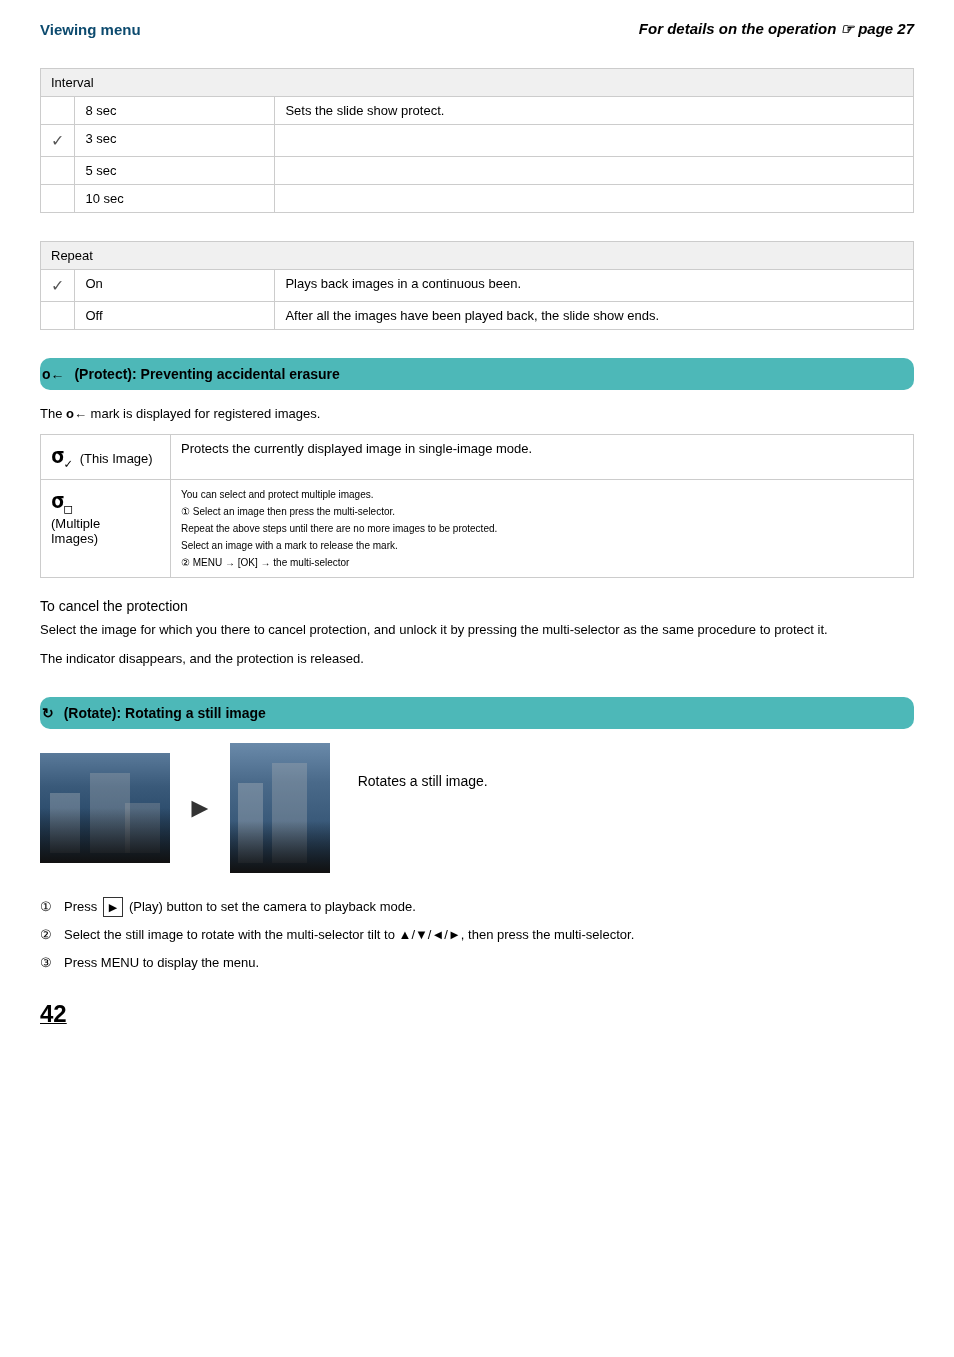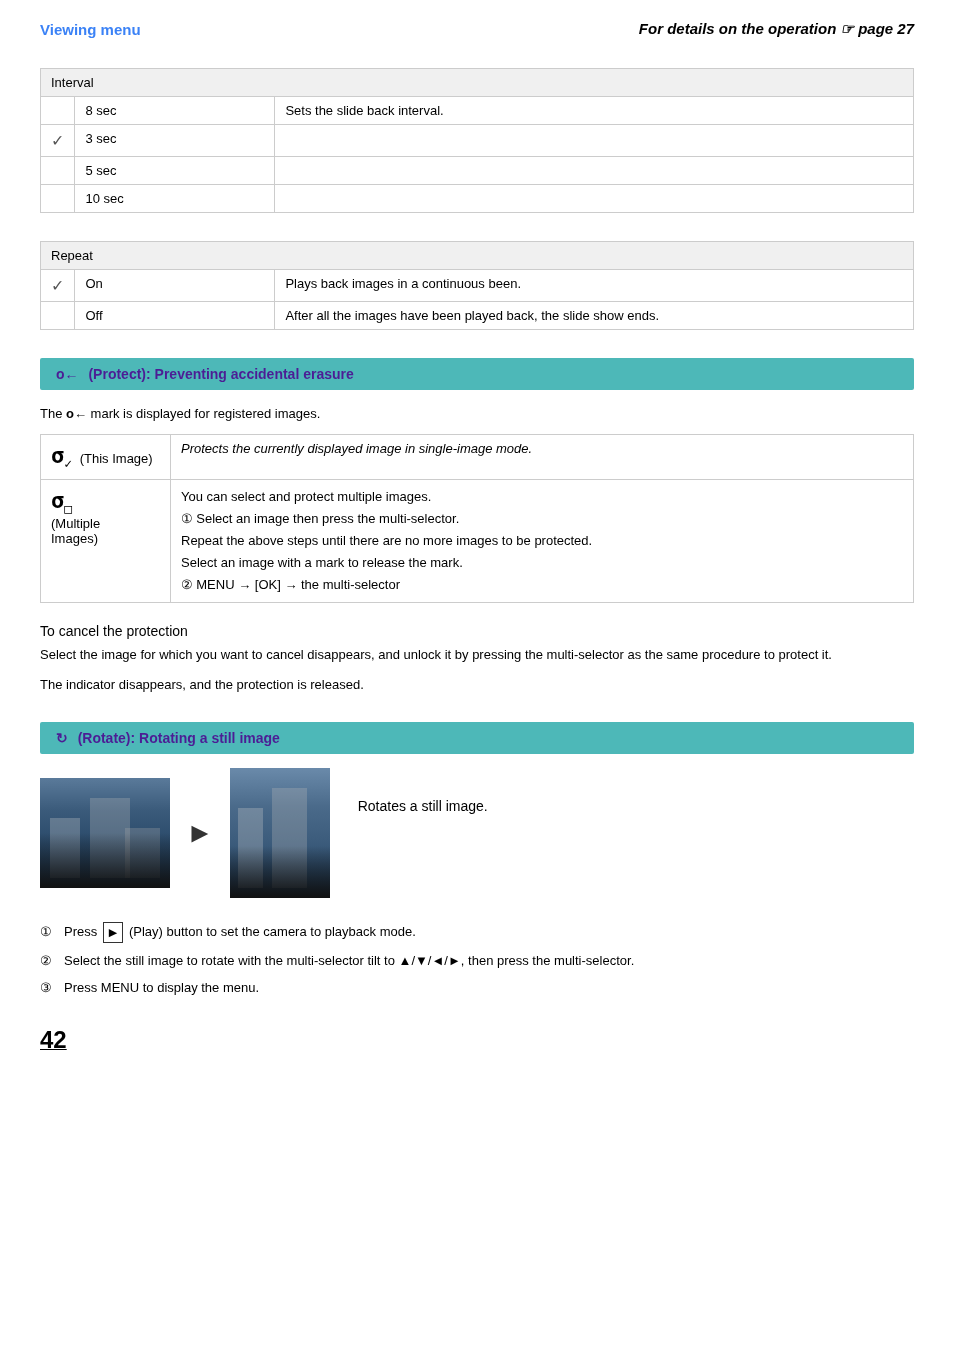"Viewing menu" .header-left { color: #3b82f6 -> #0c4a6e }
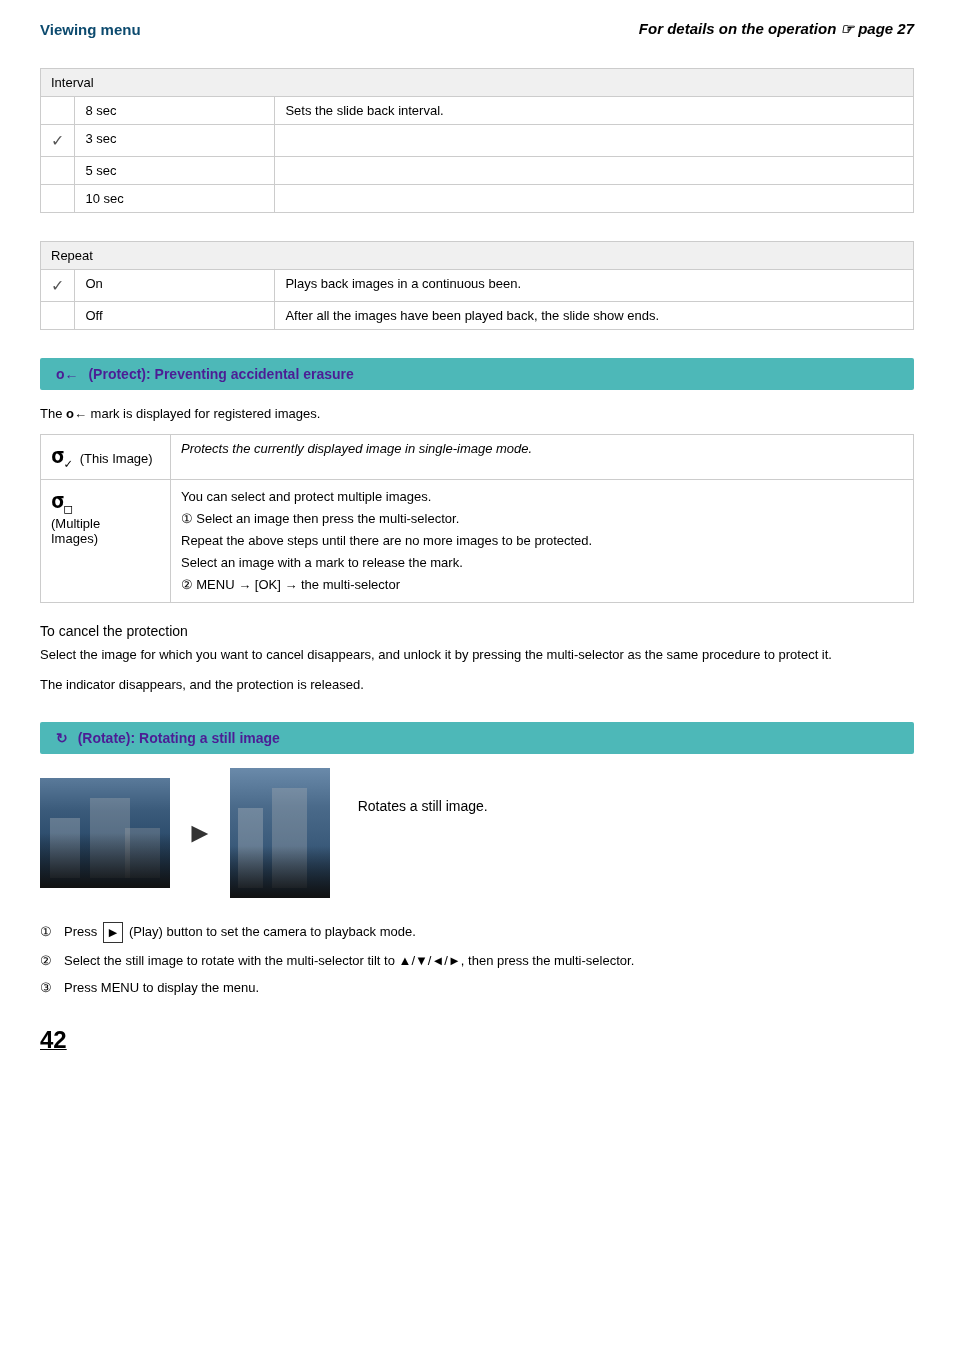"Sets the slide back interval." td { text: back interval -> show protect }
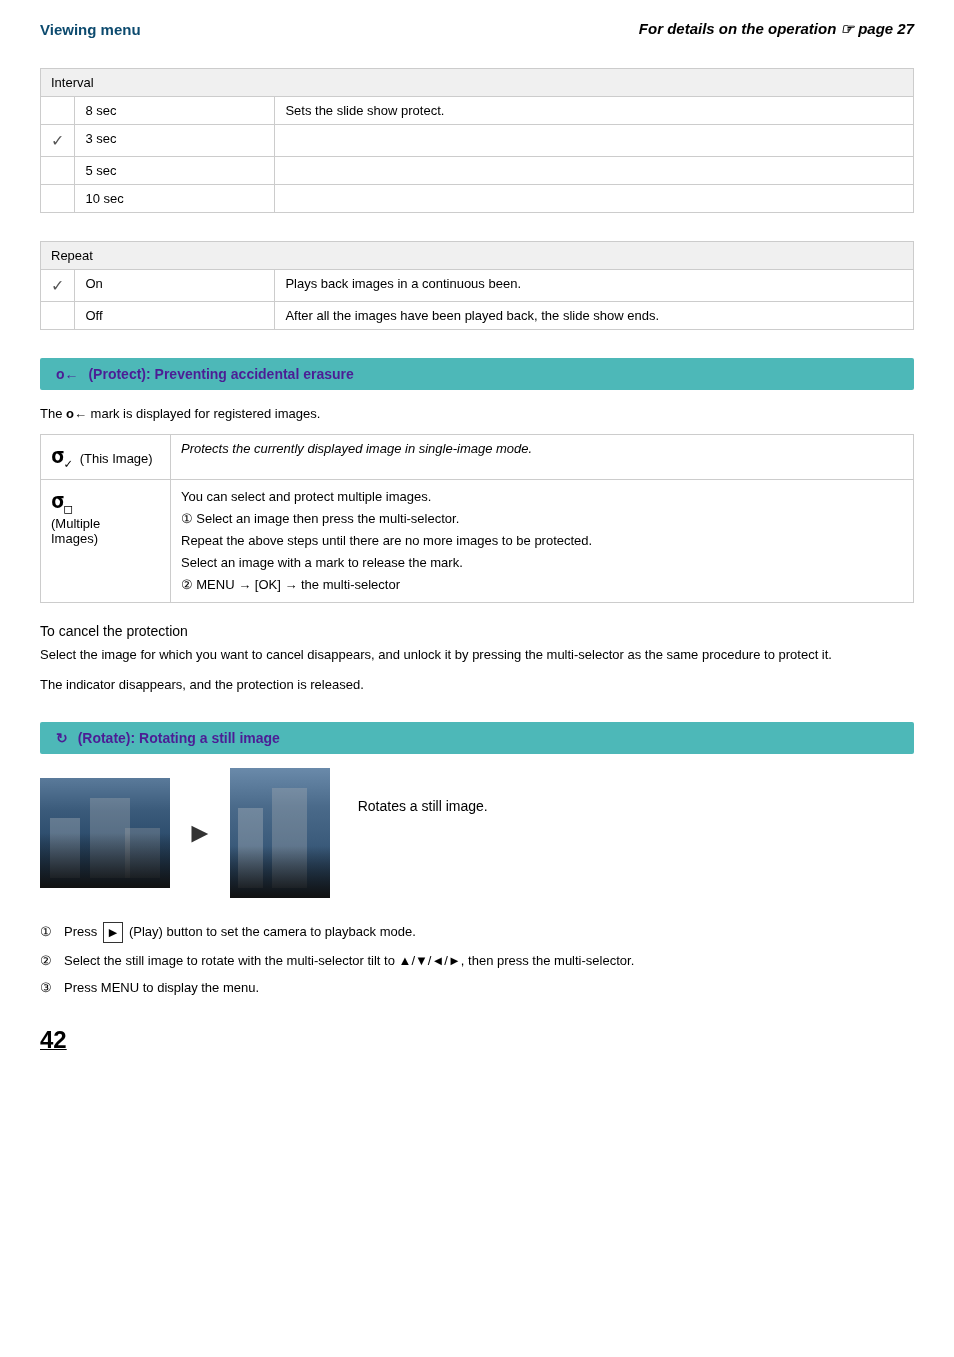"o← (Protect): Preventing accidental" .section-heading { border-radius: 2px -> 10px; color: #4c1d95 -> #000000; padding: 8px 16px -> 8px 2px }
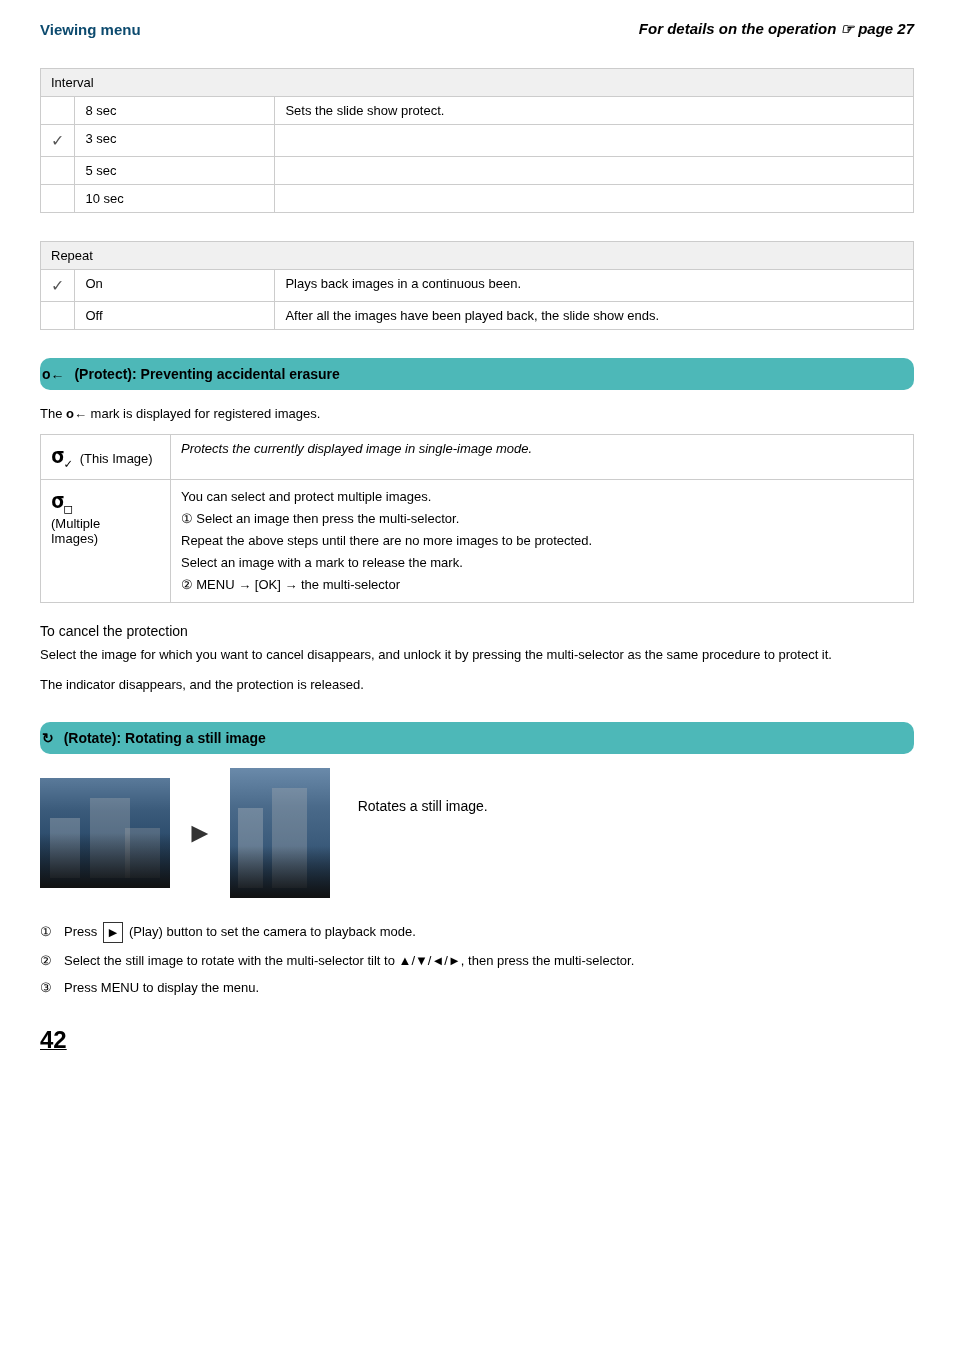"Protects the currently displayed image" td { font-style: italic -> none }
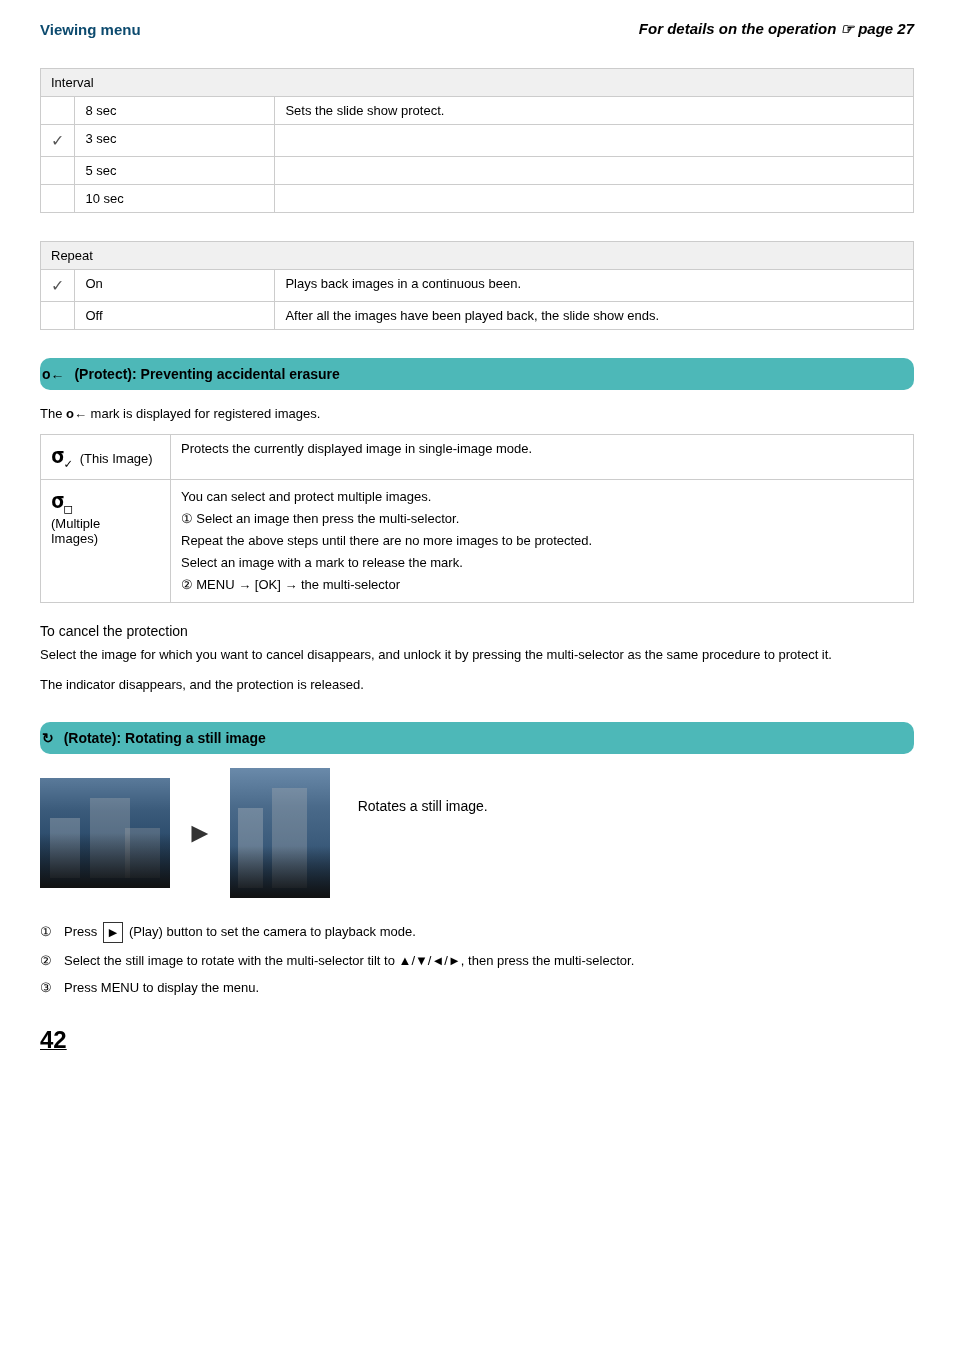"You can select and protect" td { font-size: 13px -> 10px }
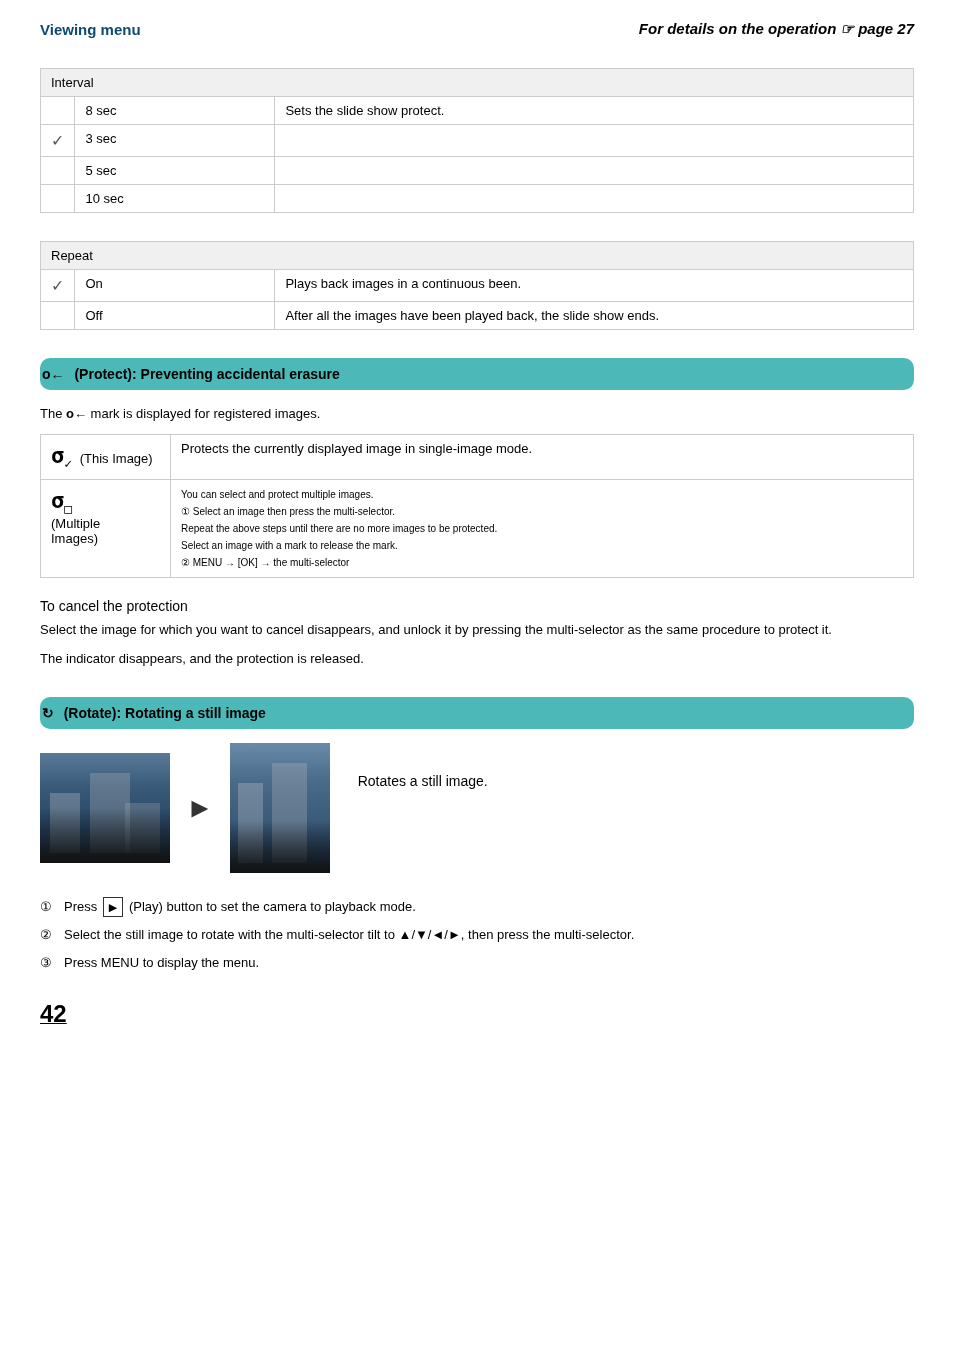"Select the image for which" p.body-text { text: want to cancel disappears -> there to cancel protection }
